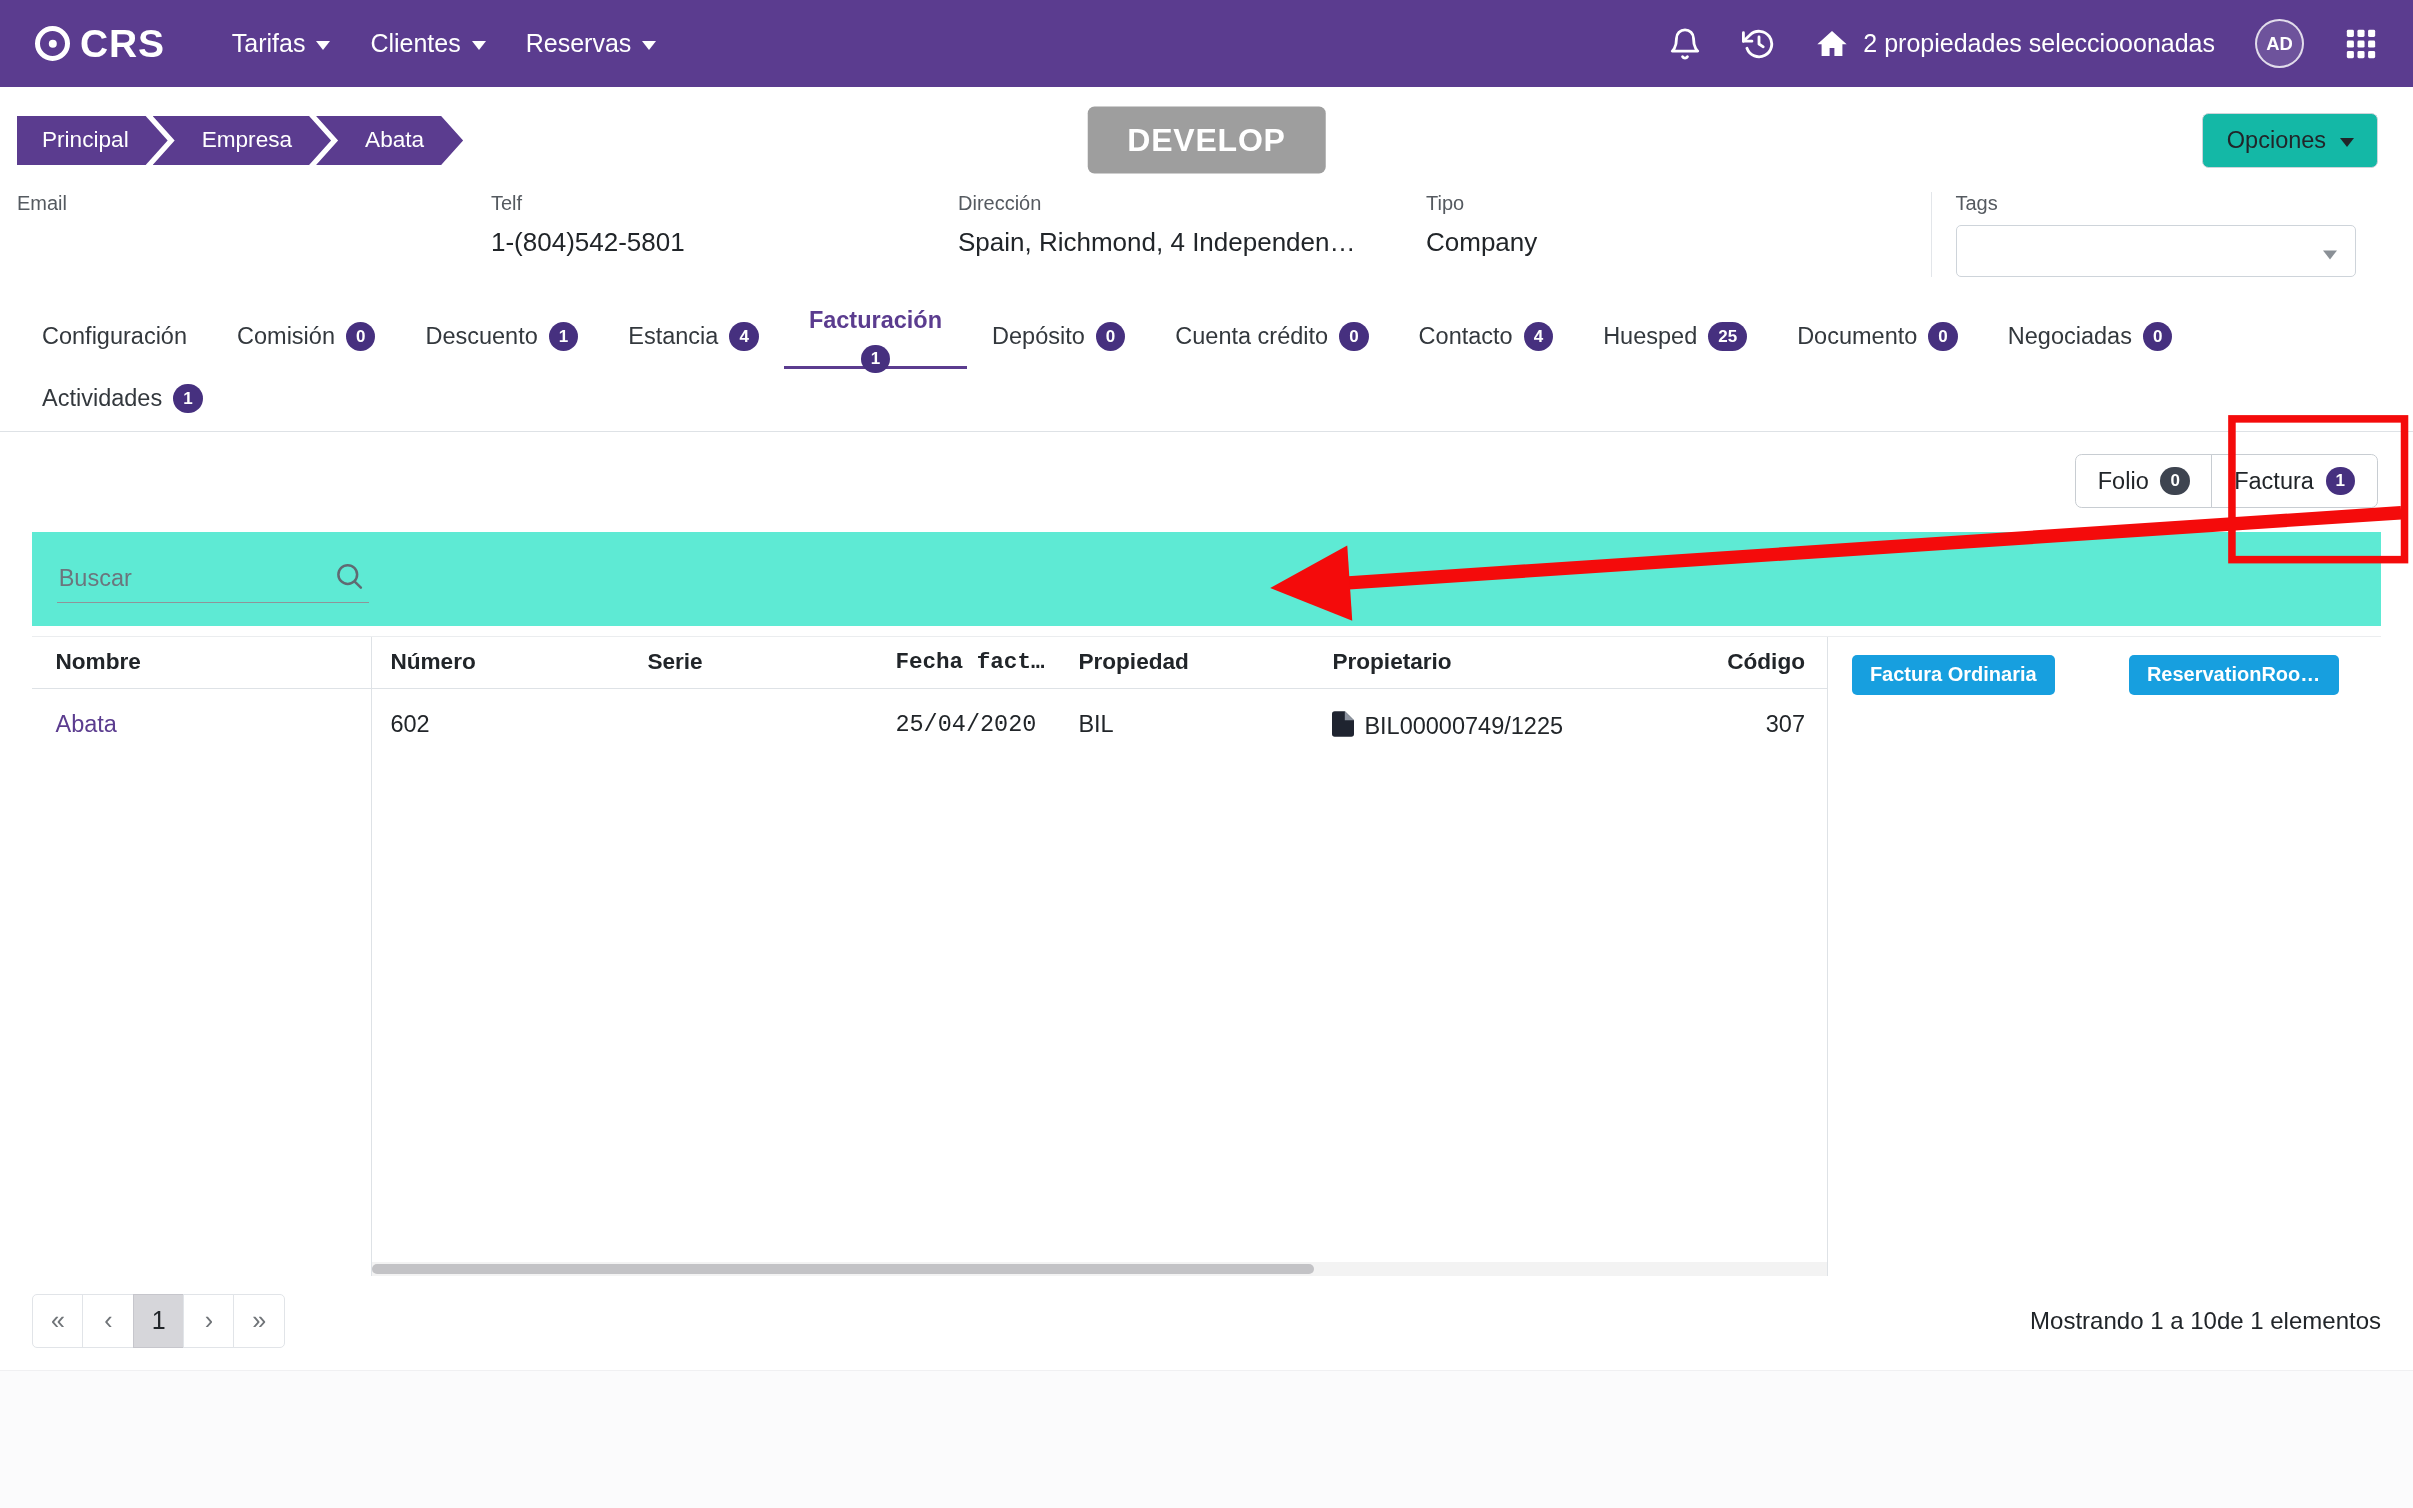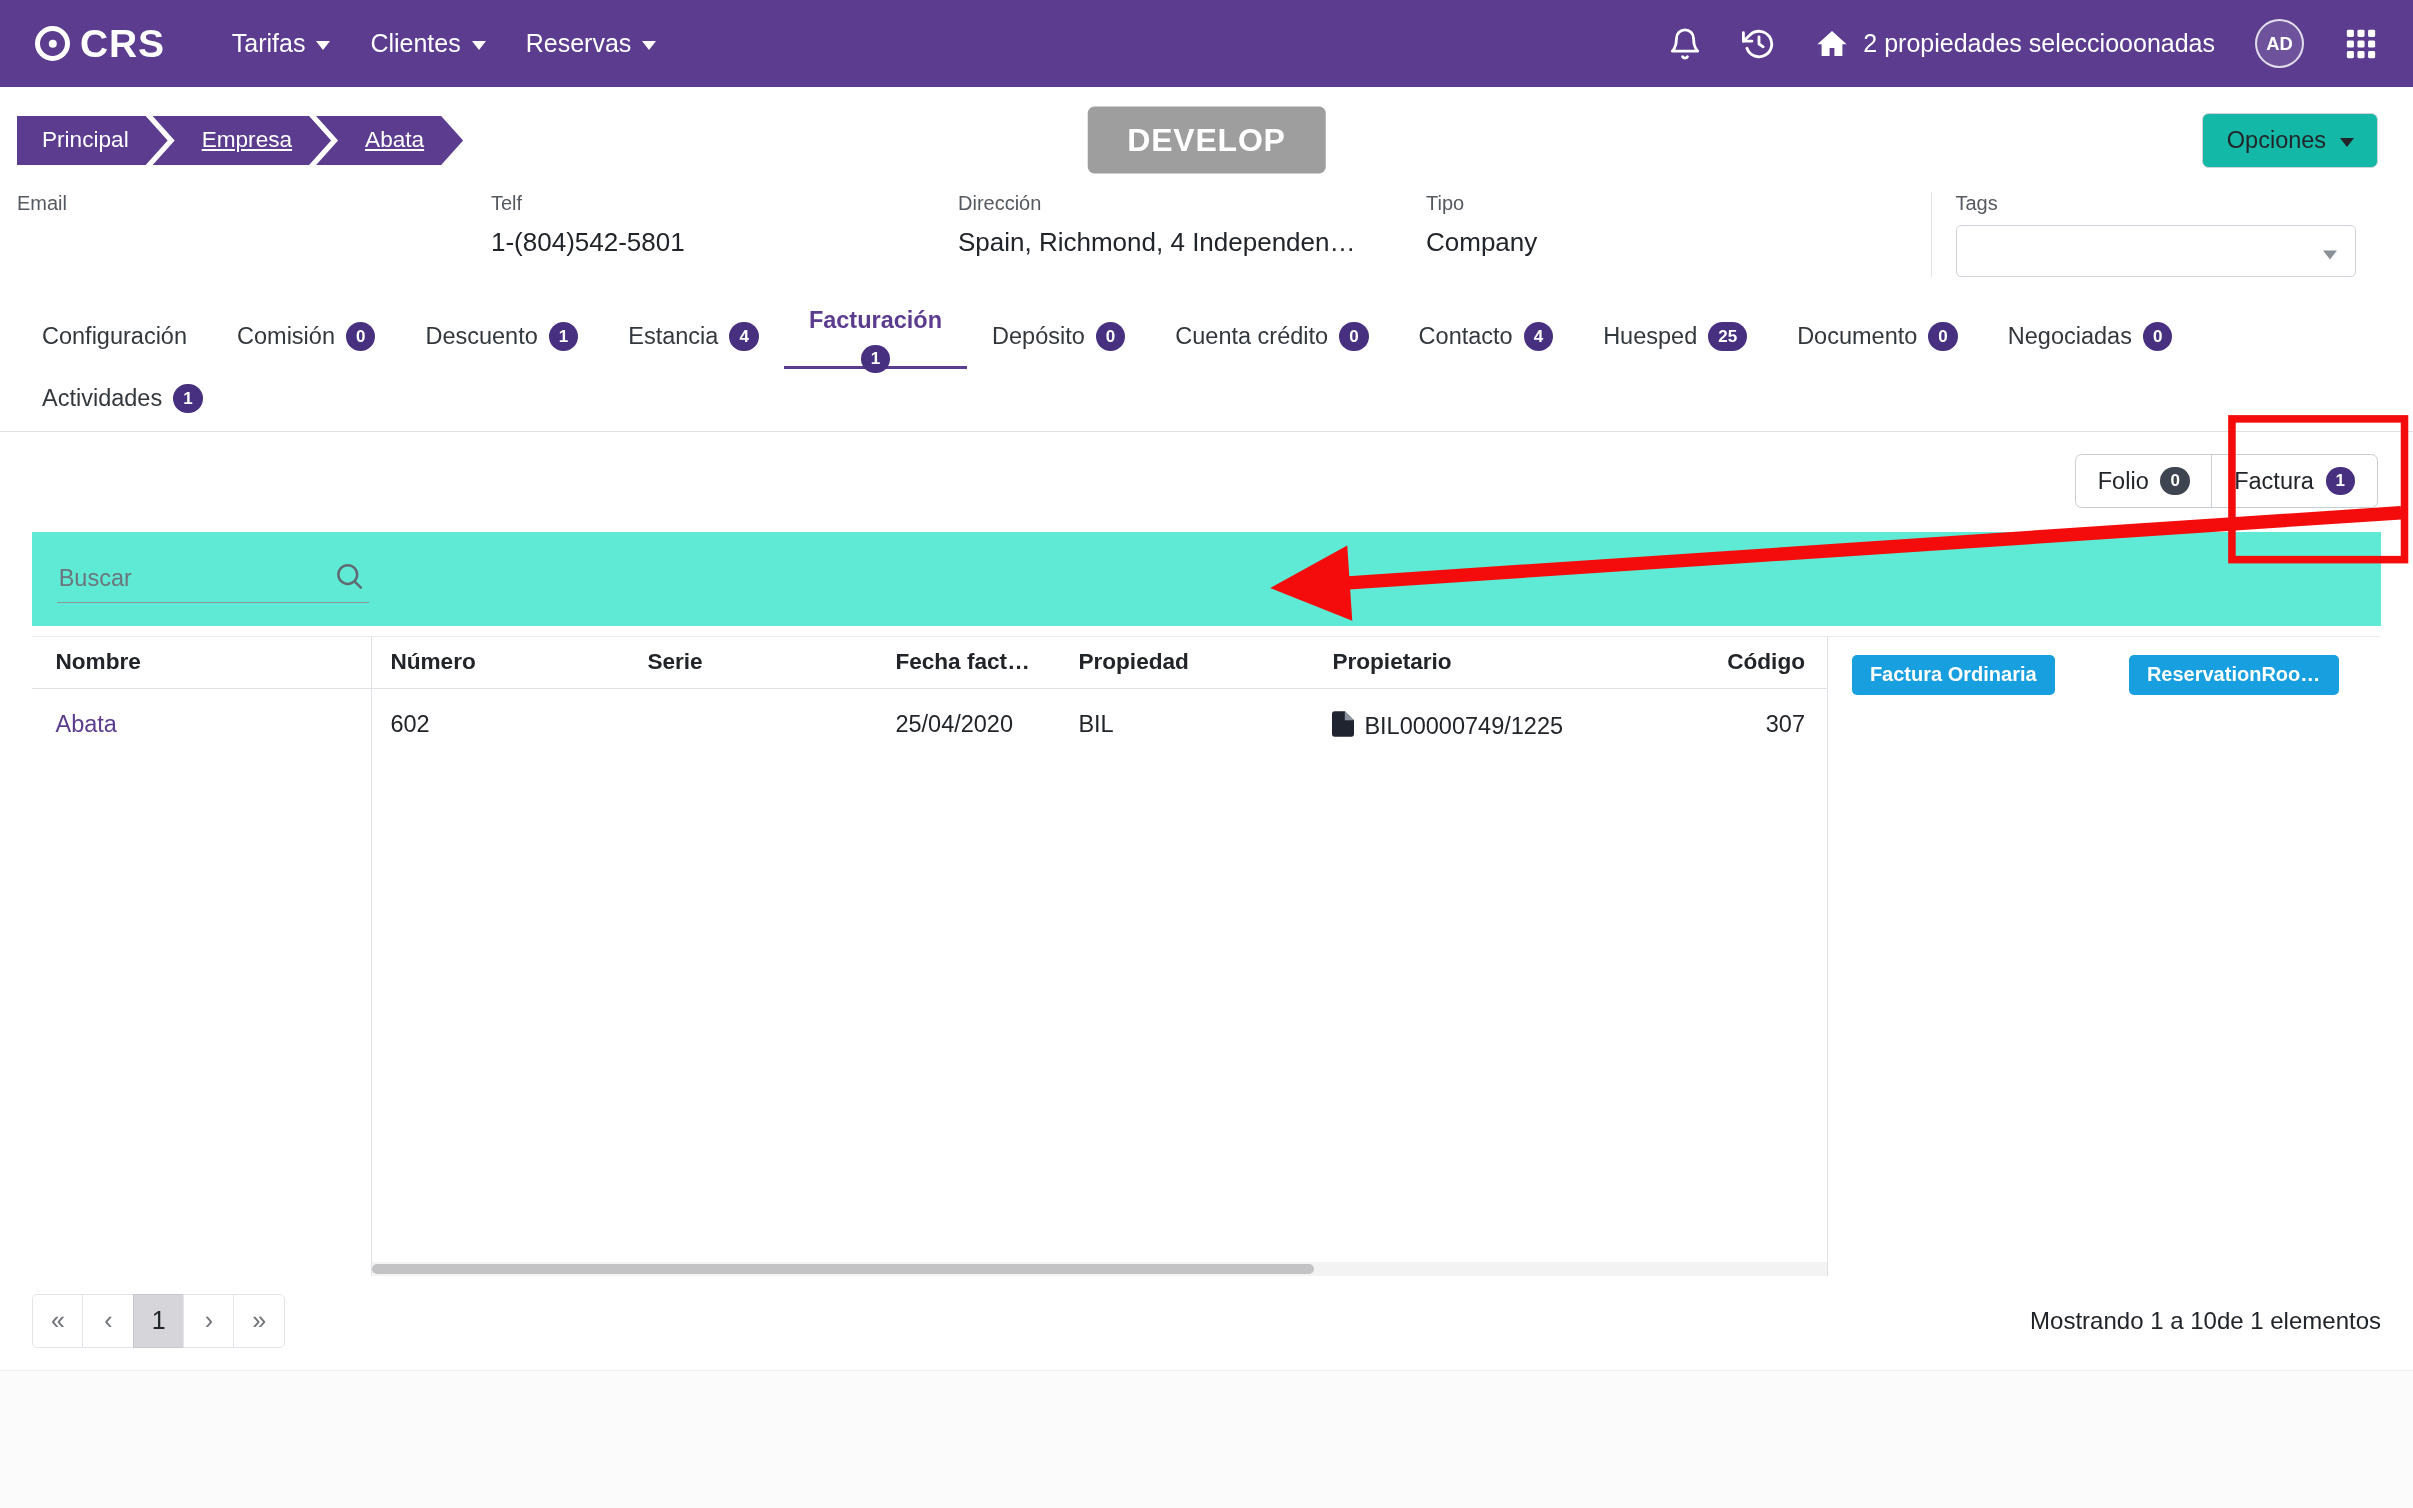"Empresa" .crumb + .crumb { text-decoration: underline -> none }
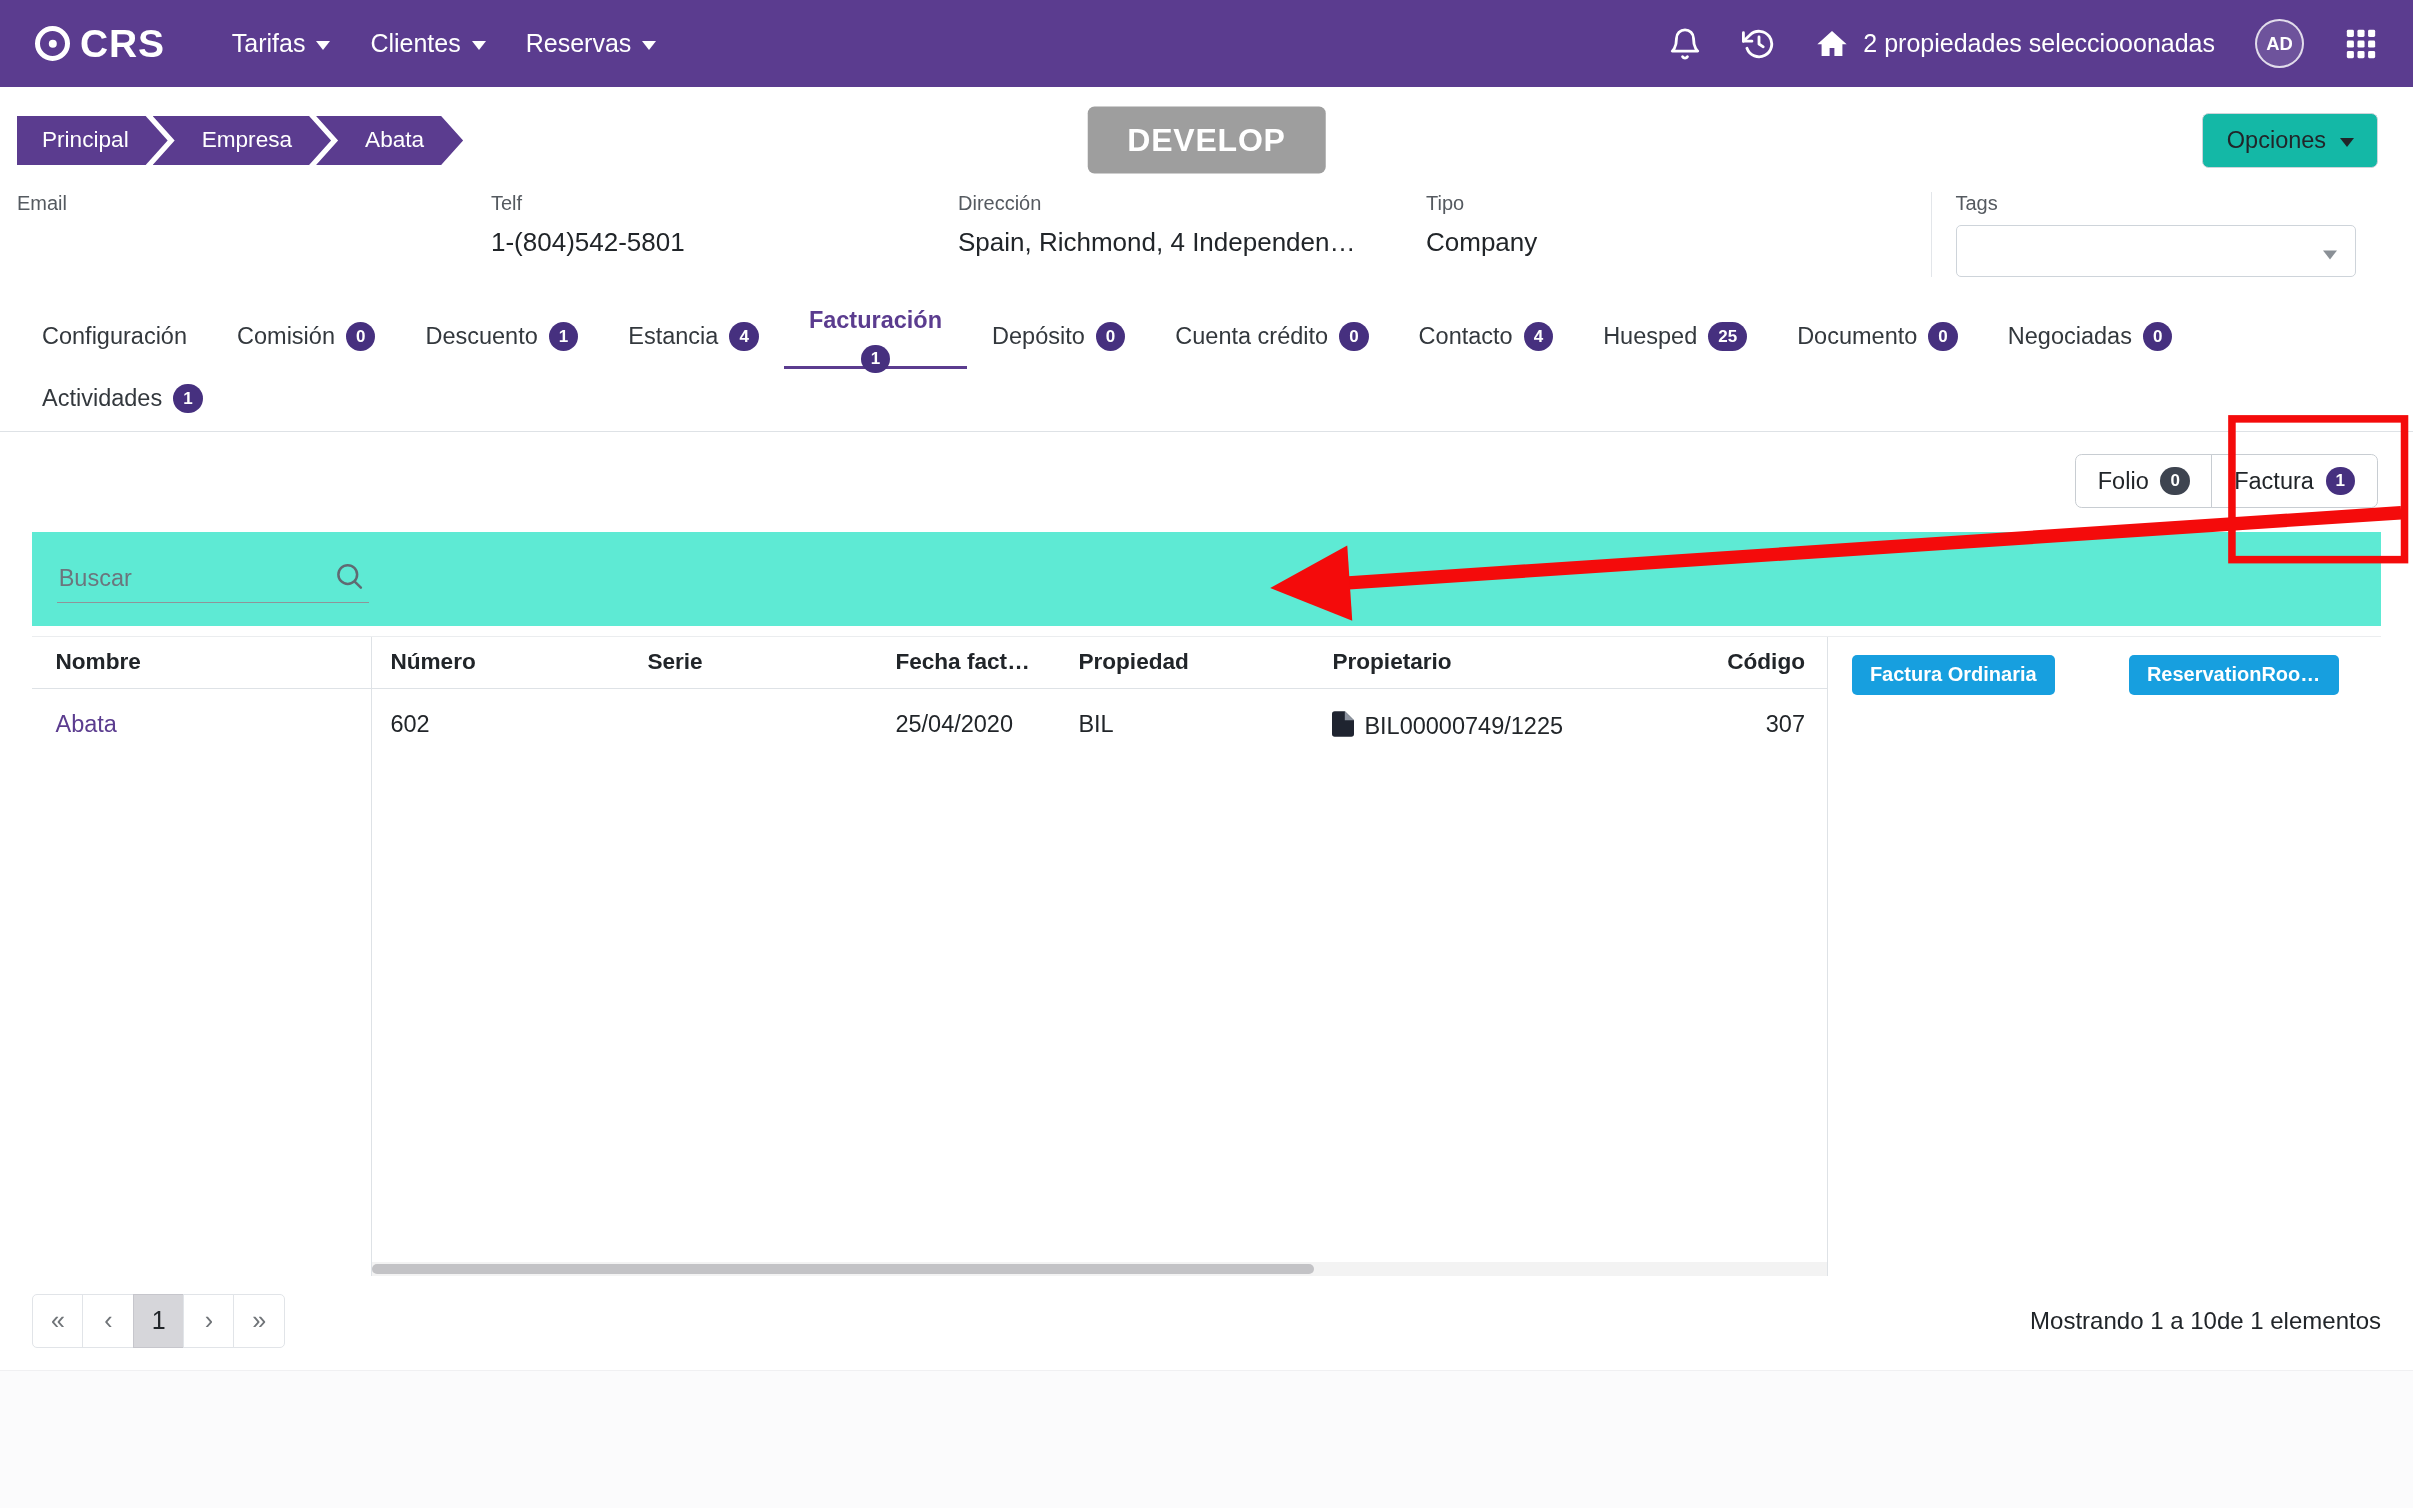"Fecha fact…" .c-fecha { font-family: none -> Liberation Mono, monospace }
